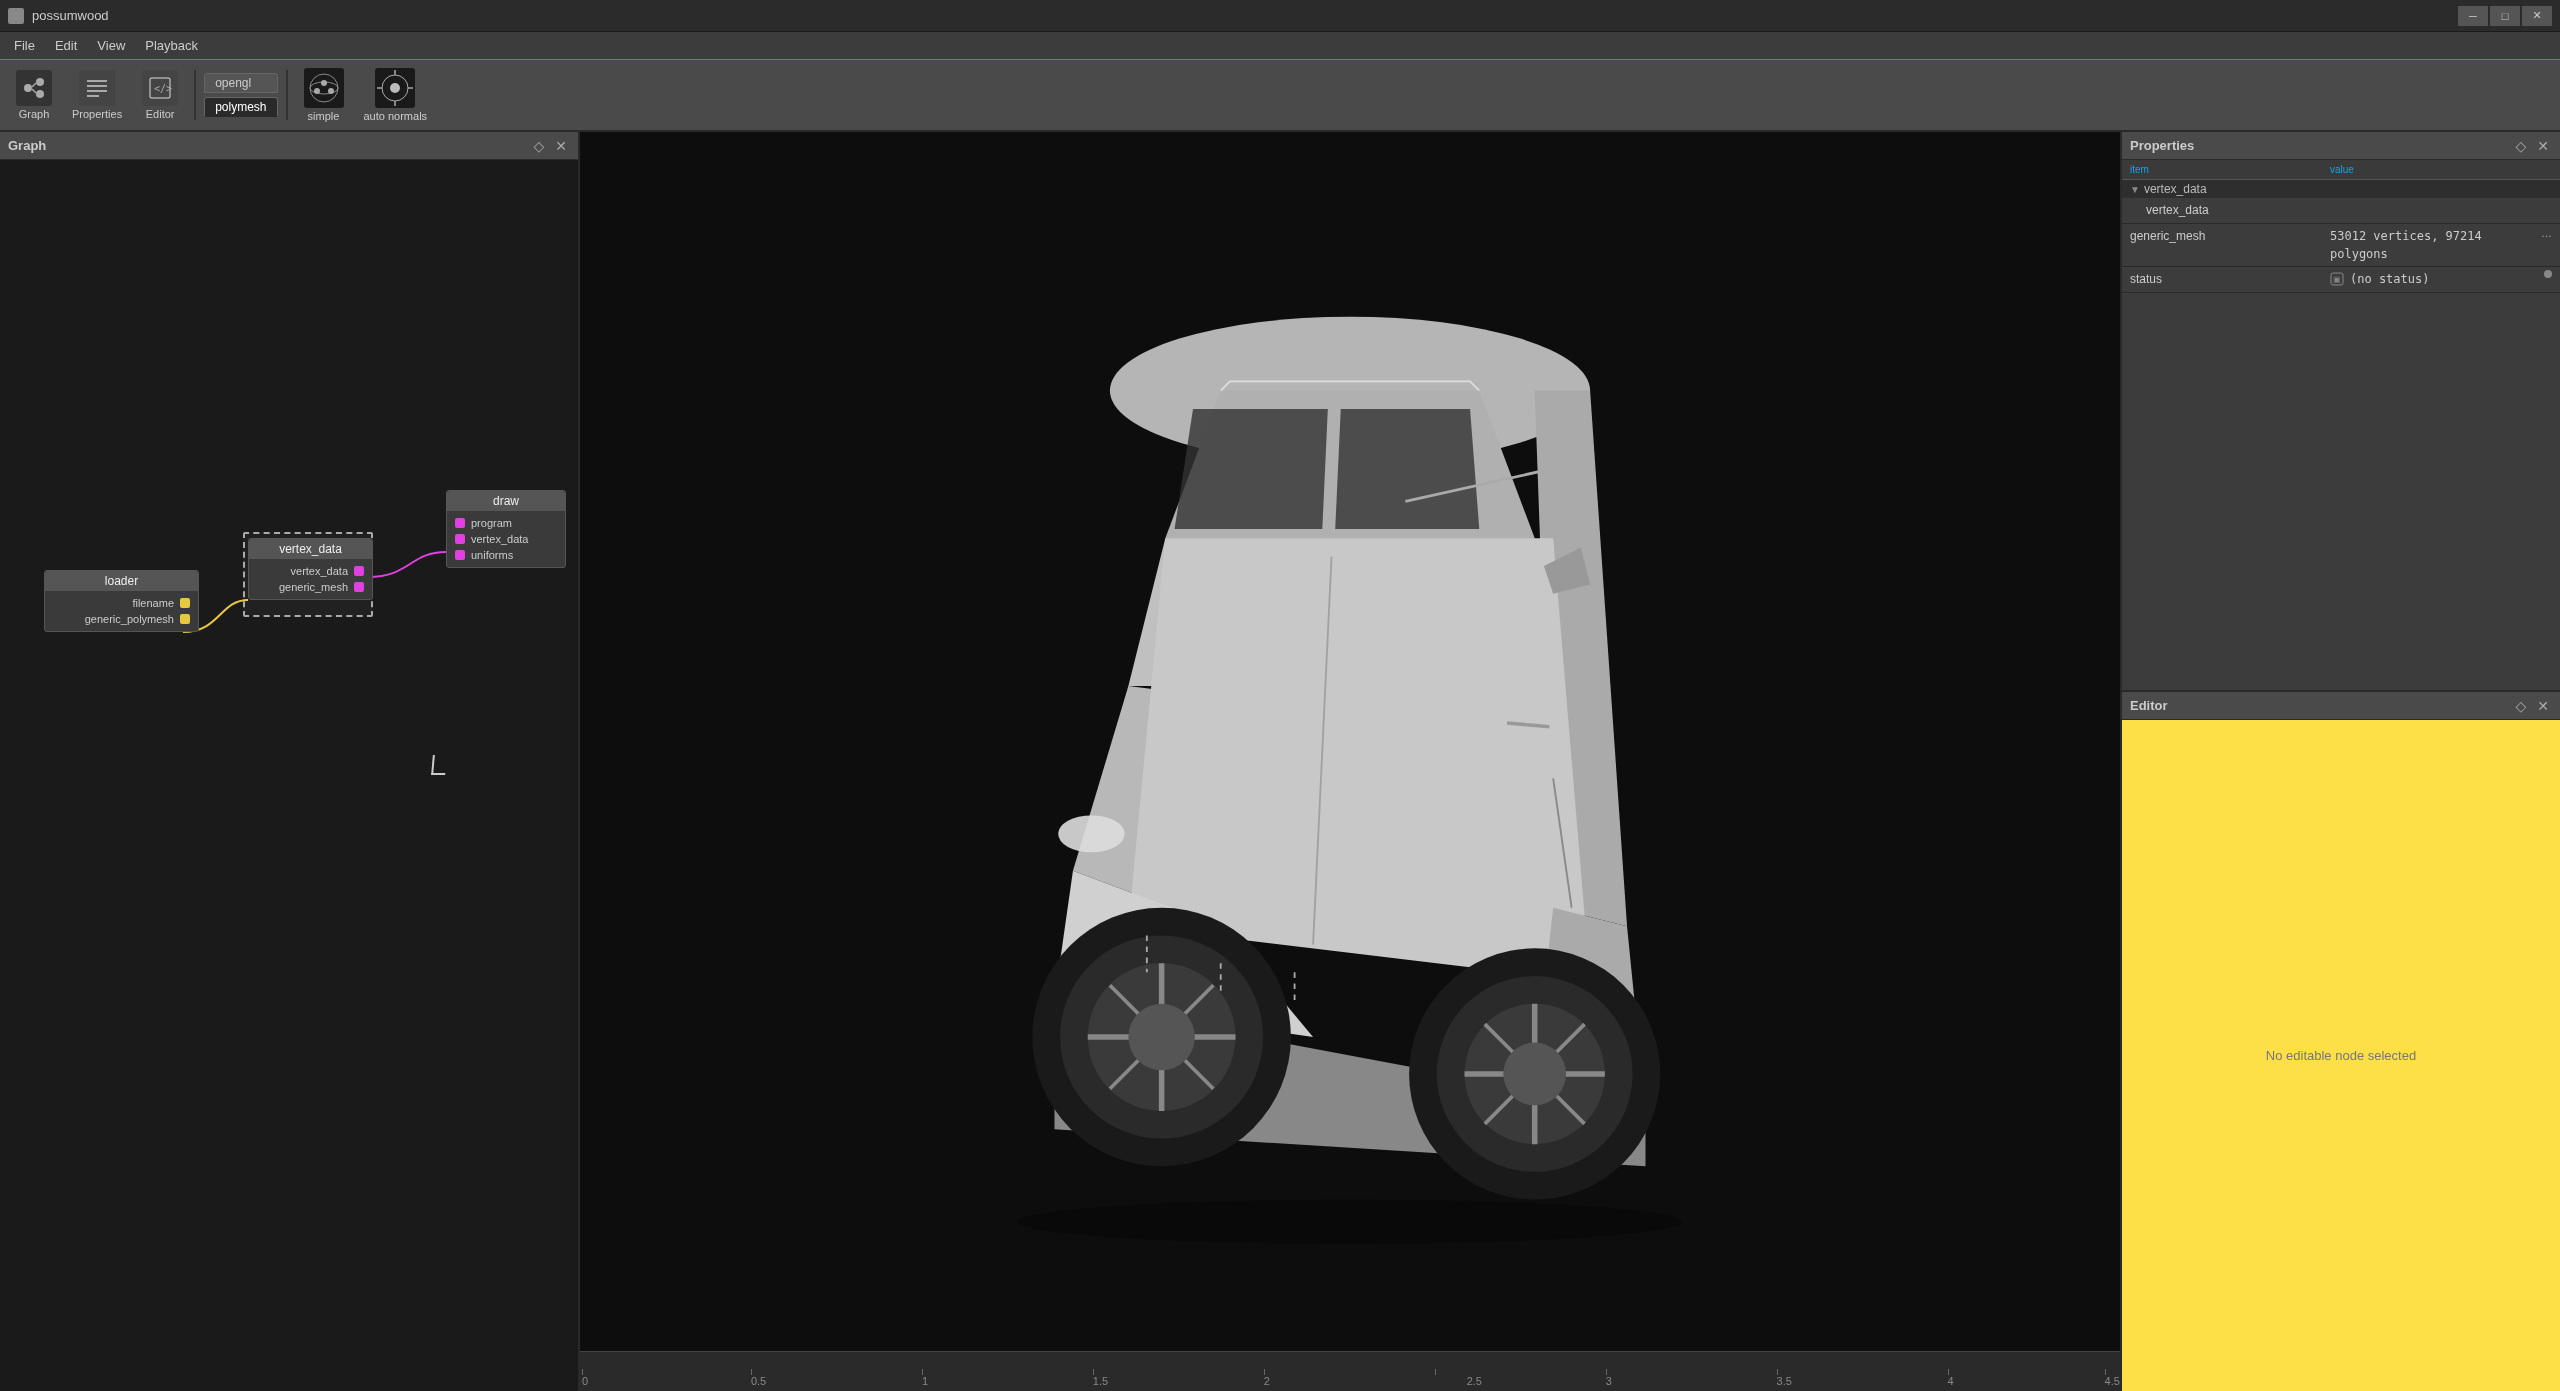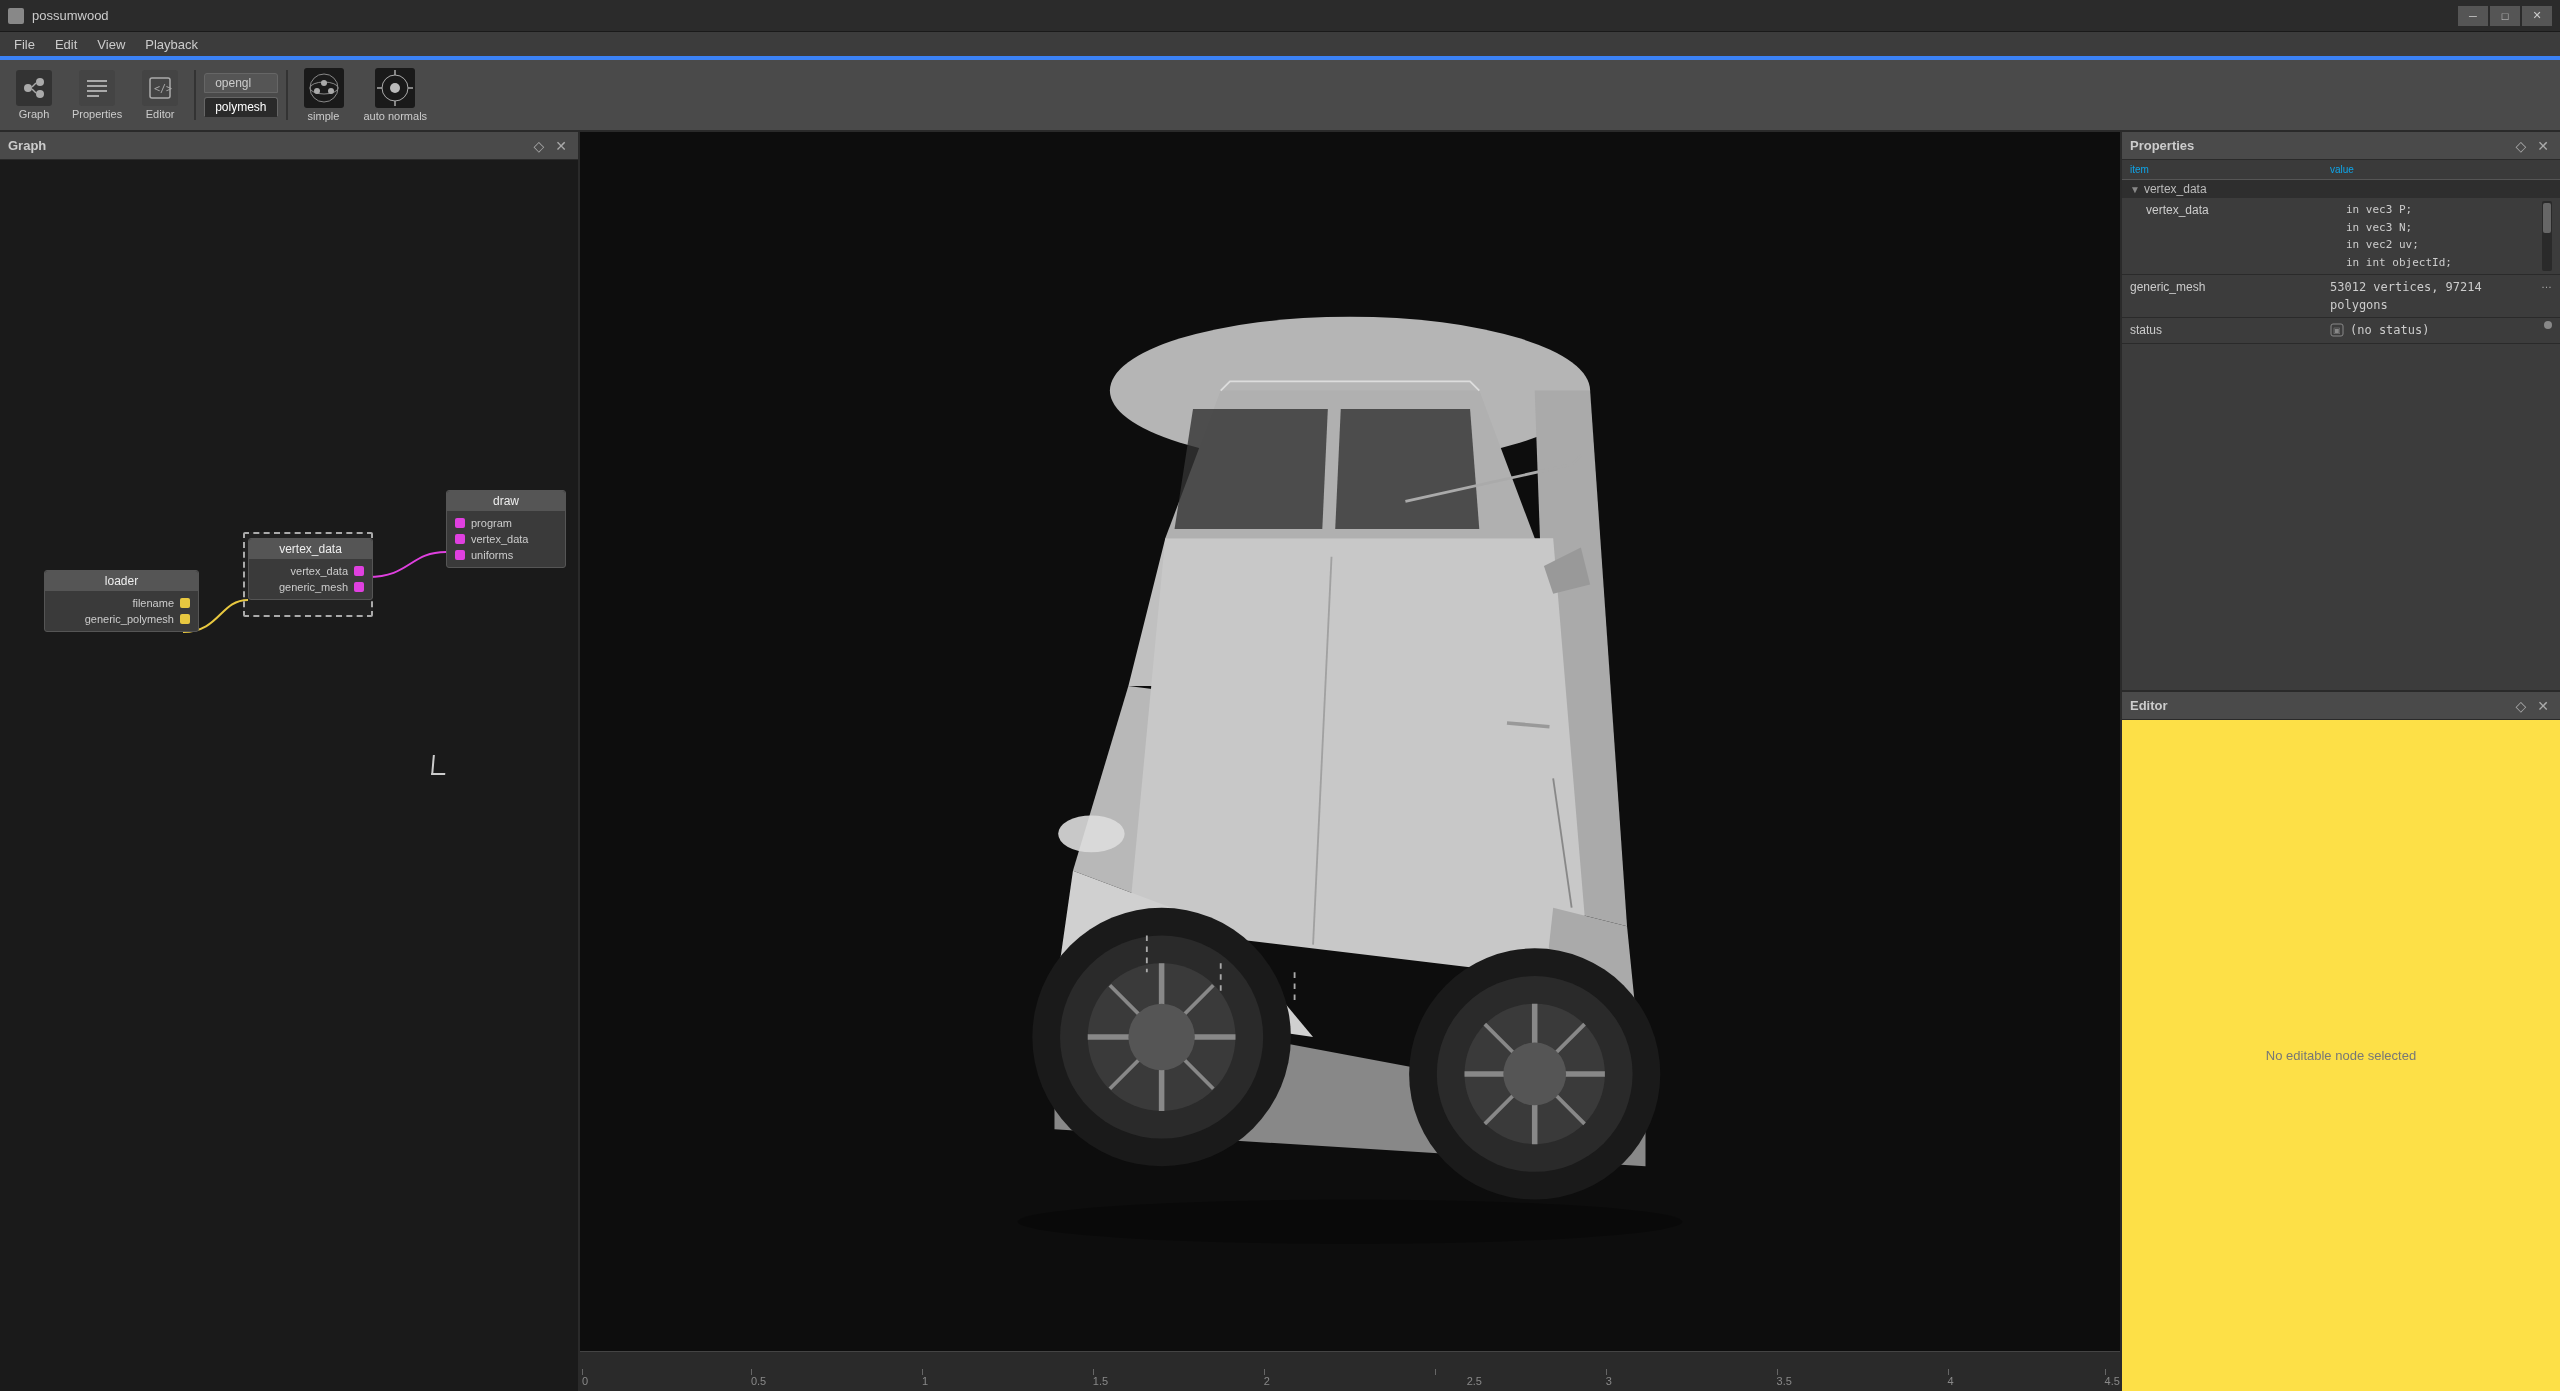"File" #menubar { border-bottom: 4px solid #3b82f6 -> 1px solid #3b82f6 }
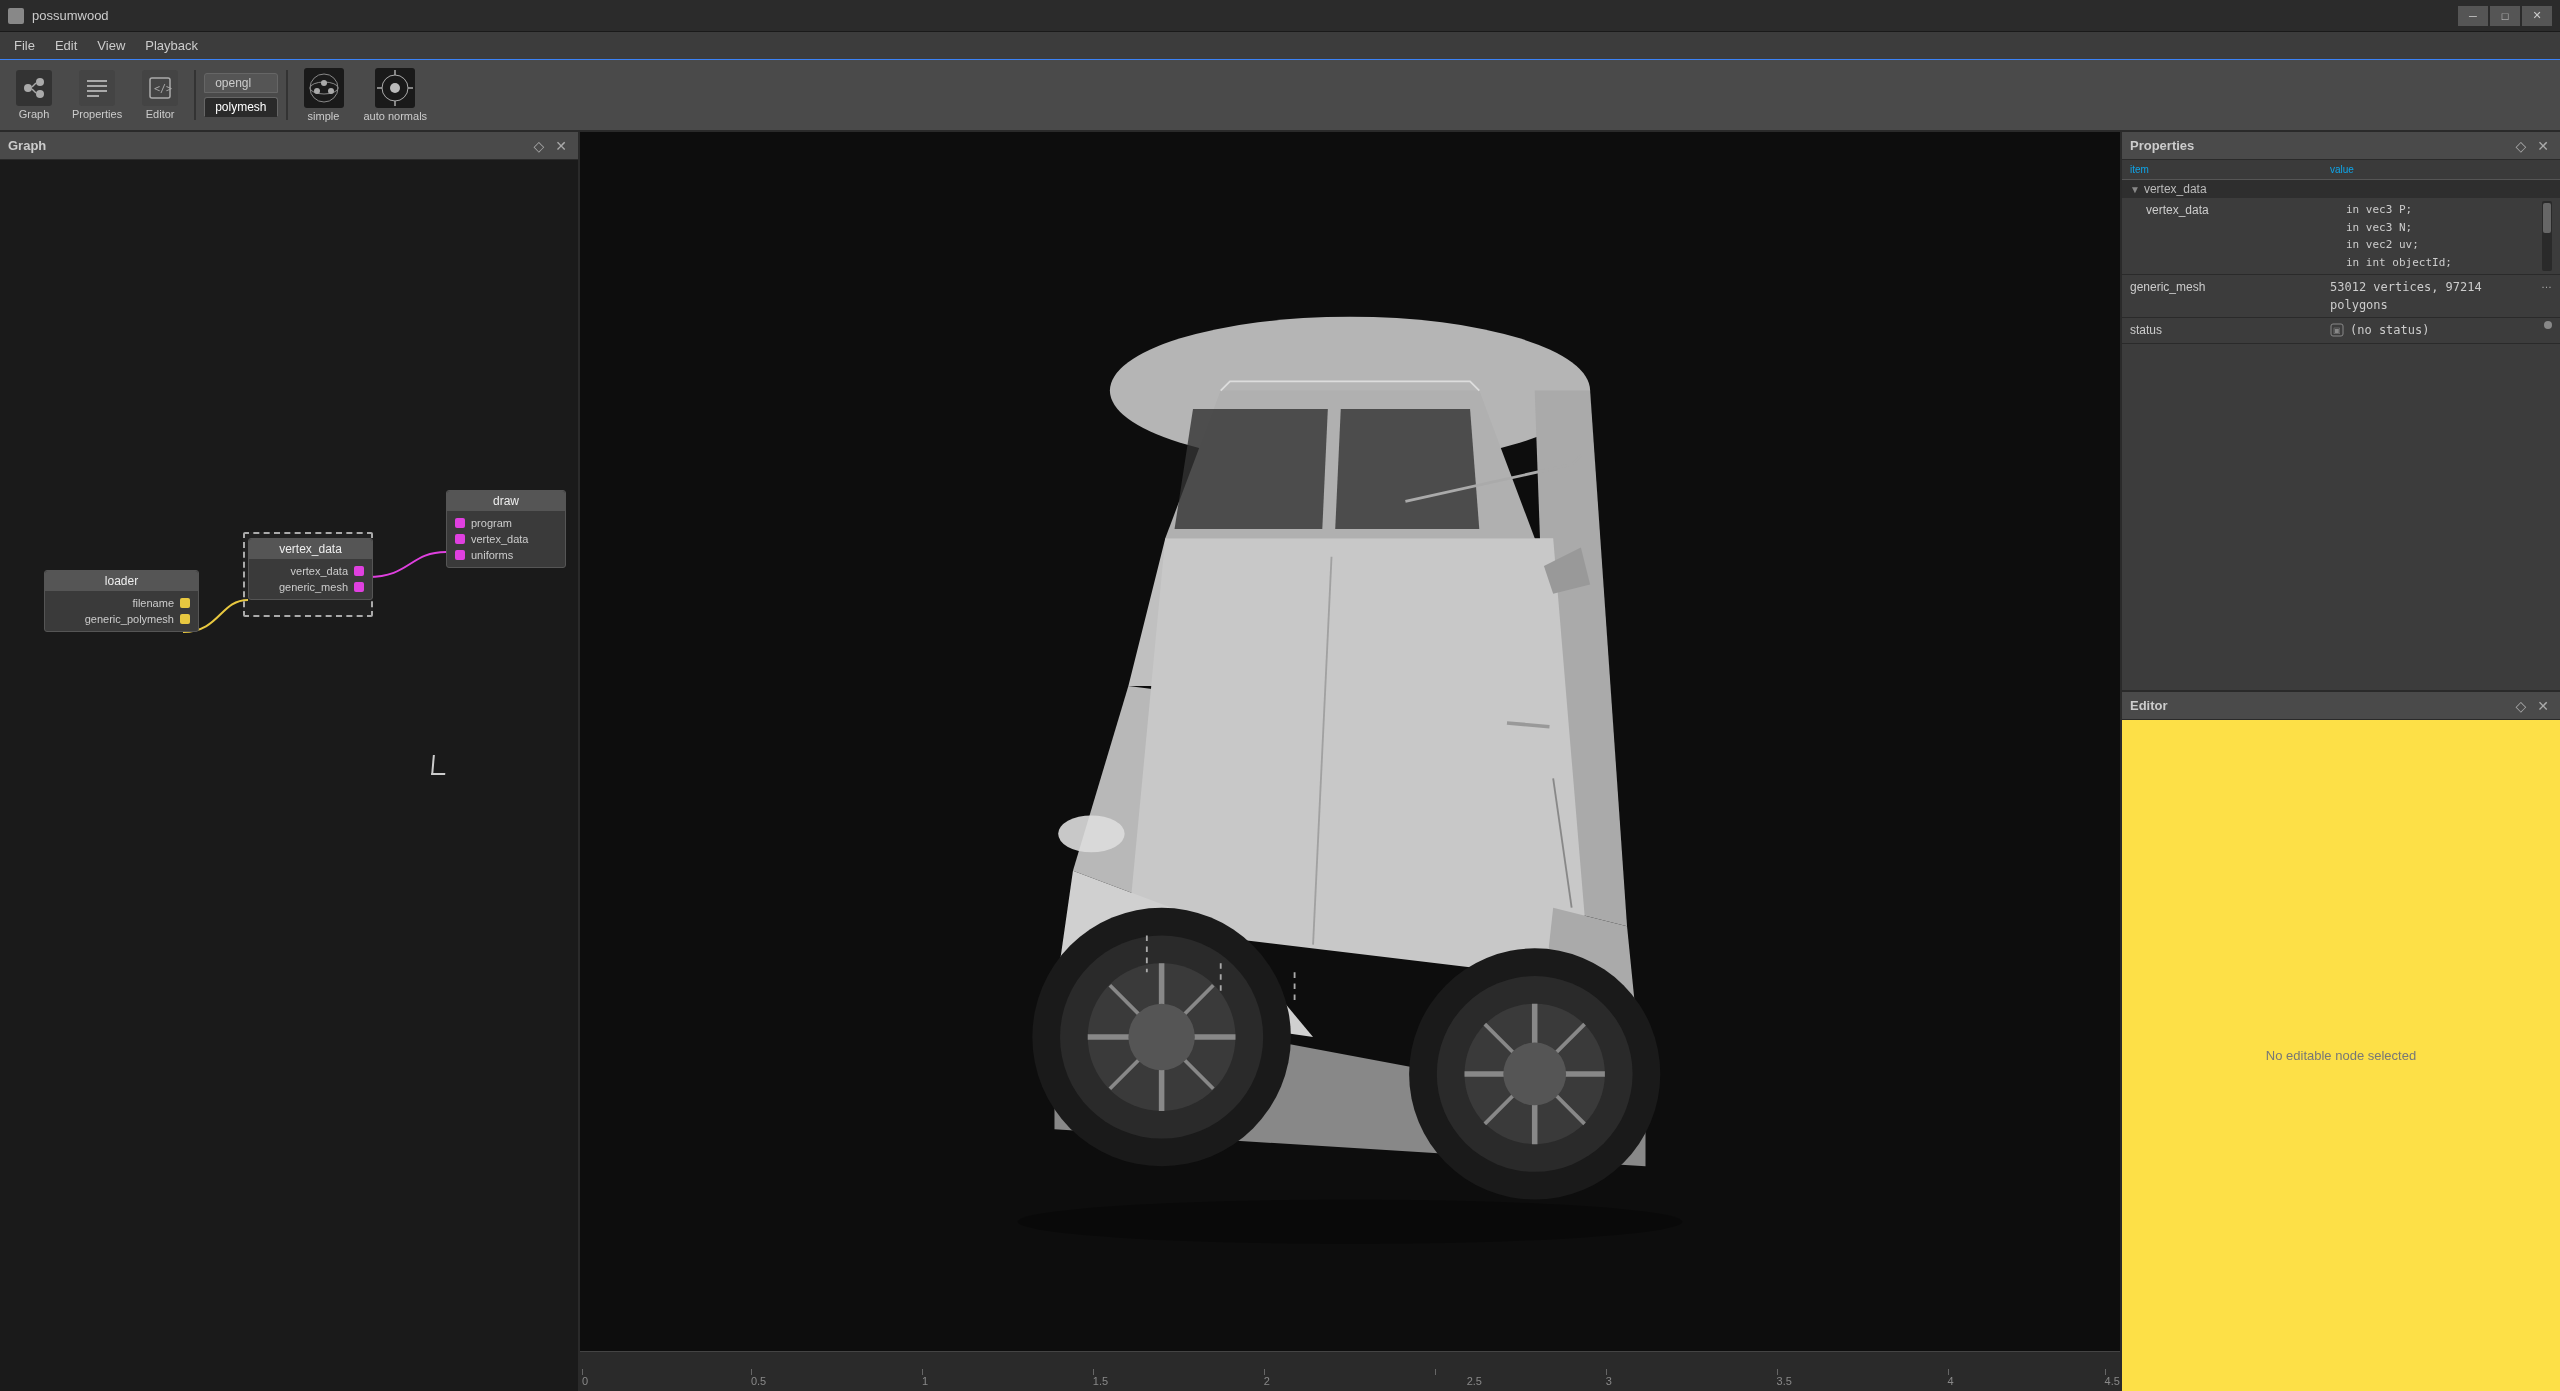"in vec3 P;" div.prop-row-value { html: <div> <div> in vec3 P;<br>in vec3 N;<br>in vec2 uv;<br>in int objectId; </div> <div> <div></div> </div> </div> -> none }
